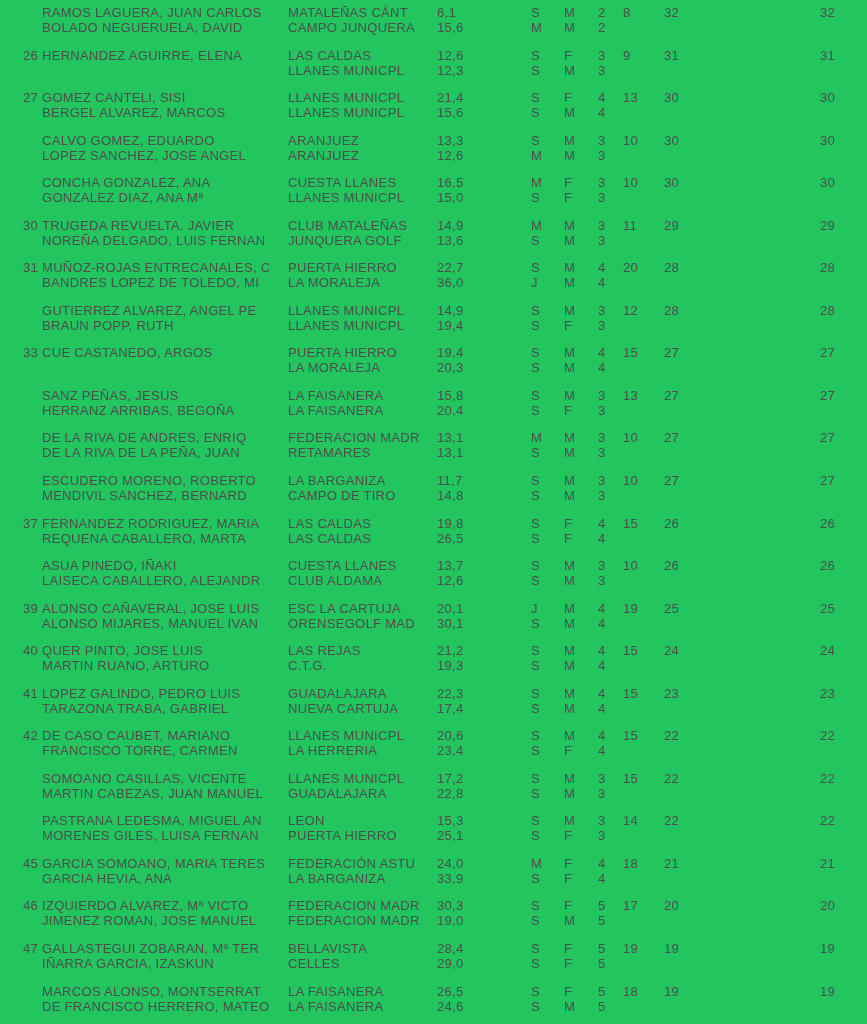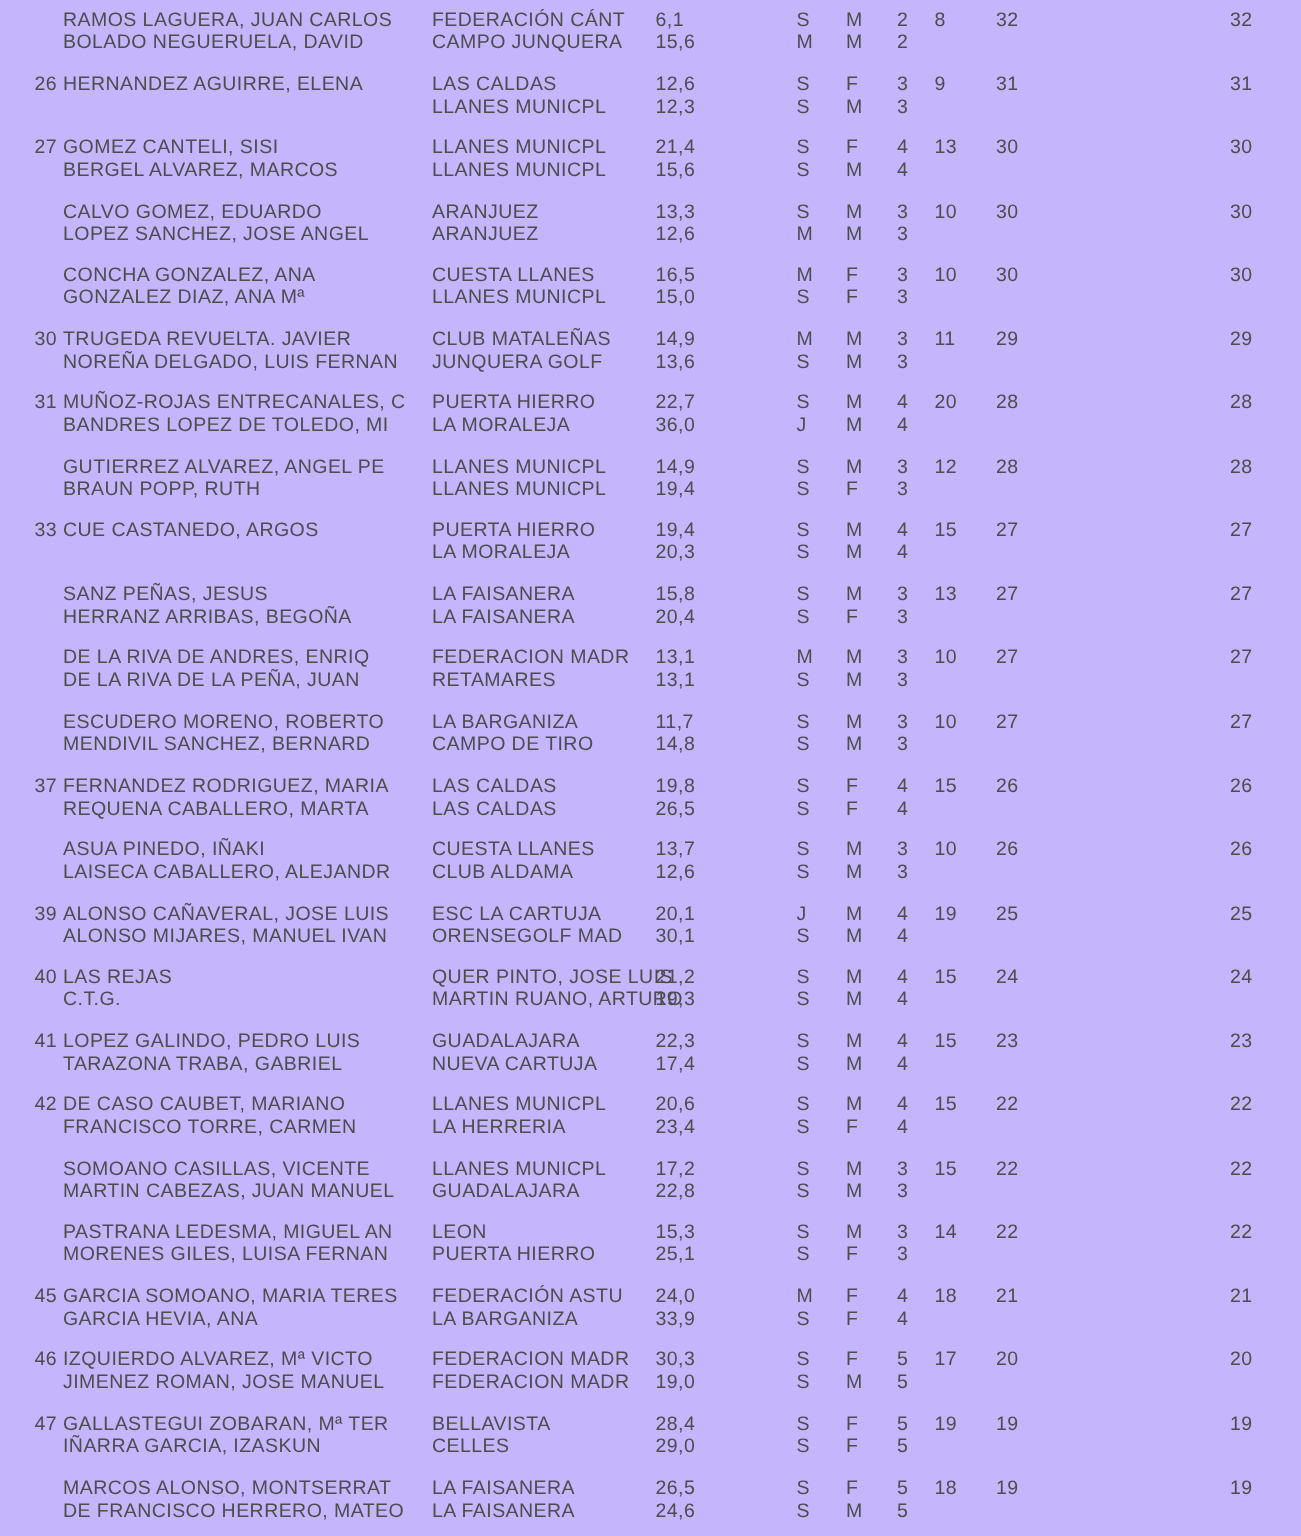"RAMOS LAGUERA, JUAN CARLOS" .page { background: #c4b5fd -> #22c55e }
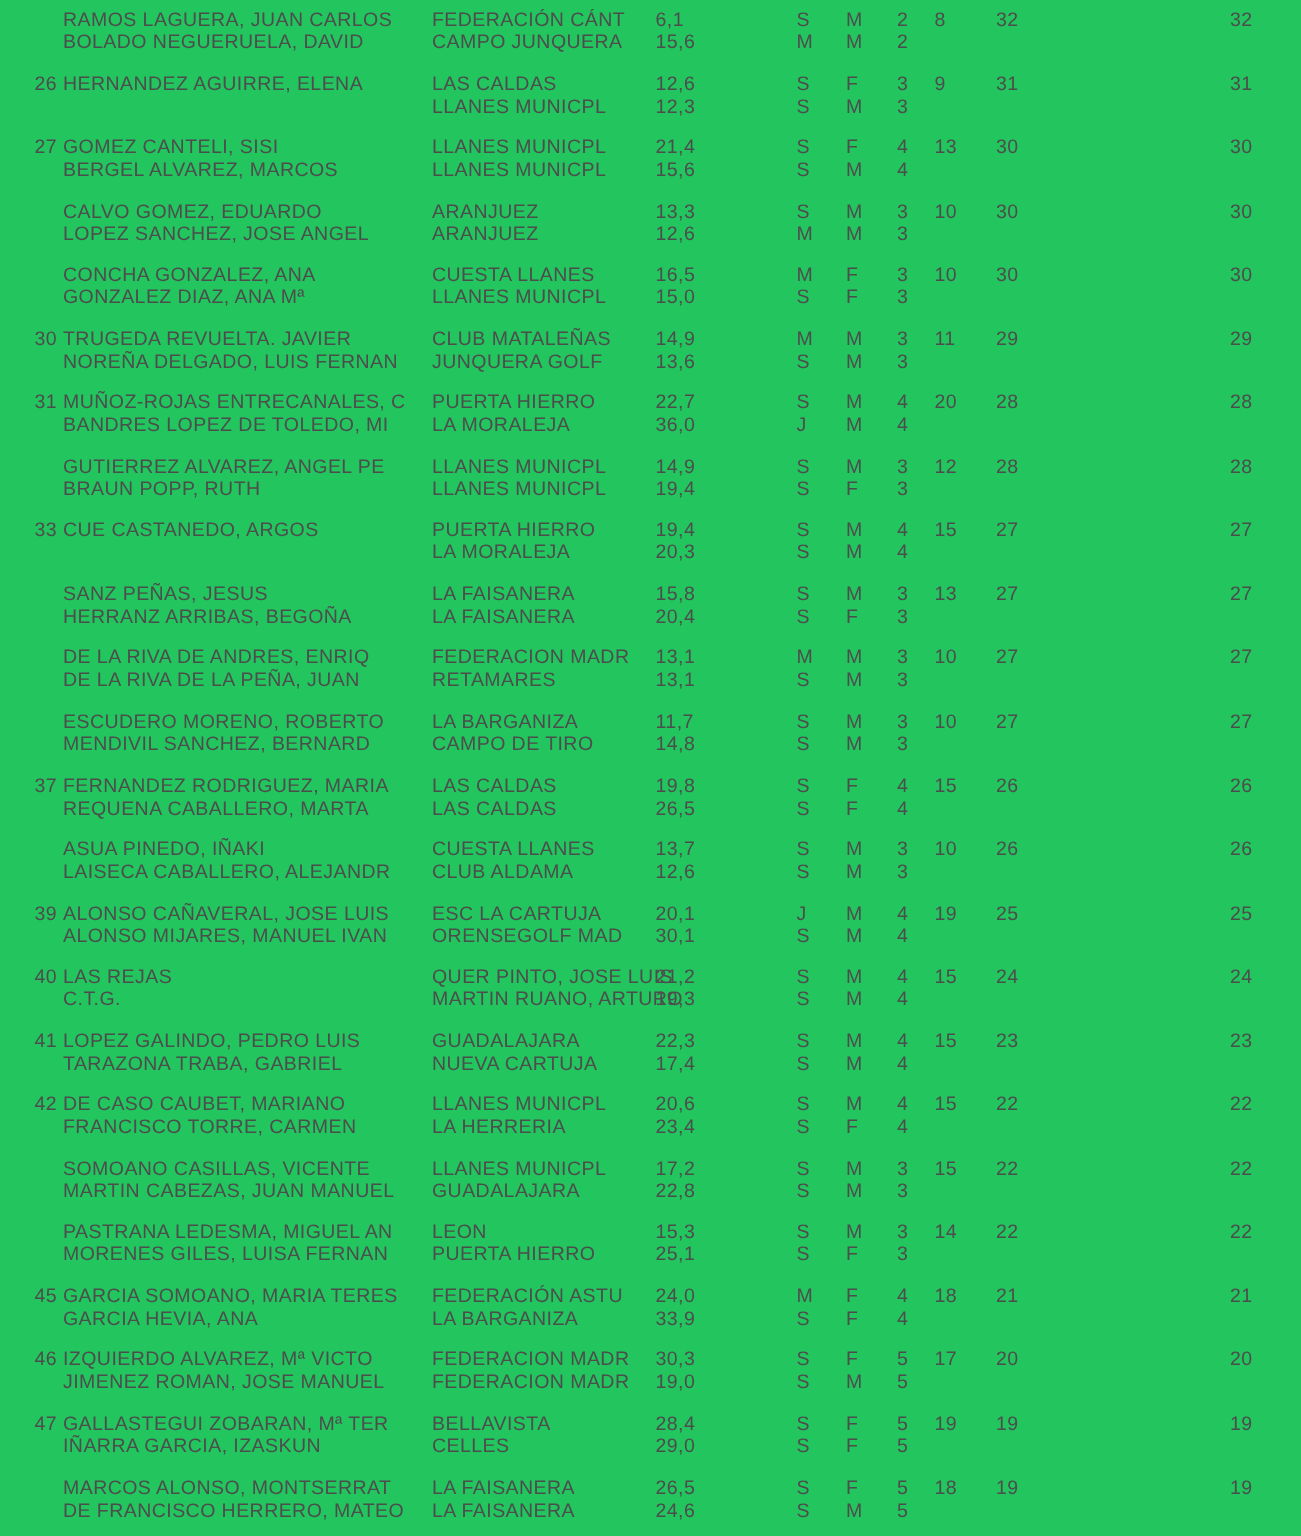"FEDERACIÓN CÁNT" div.line { text: FEDERACIÓN -> MATALEÑAS }
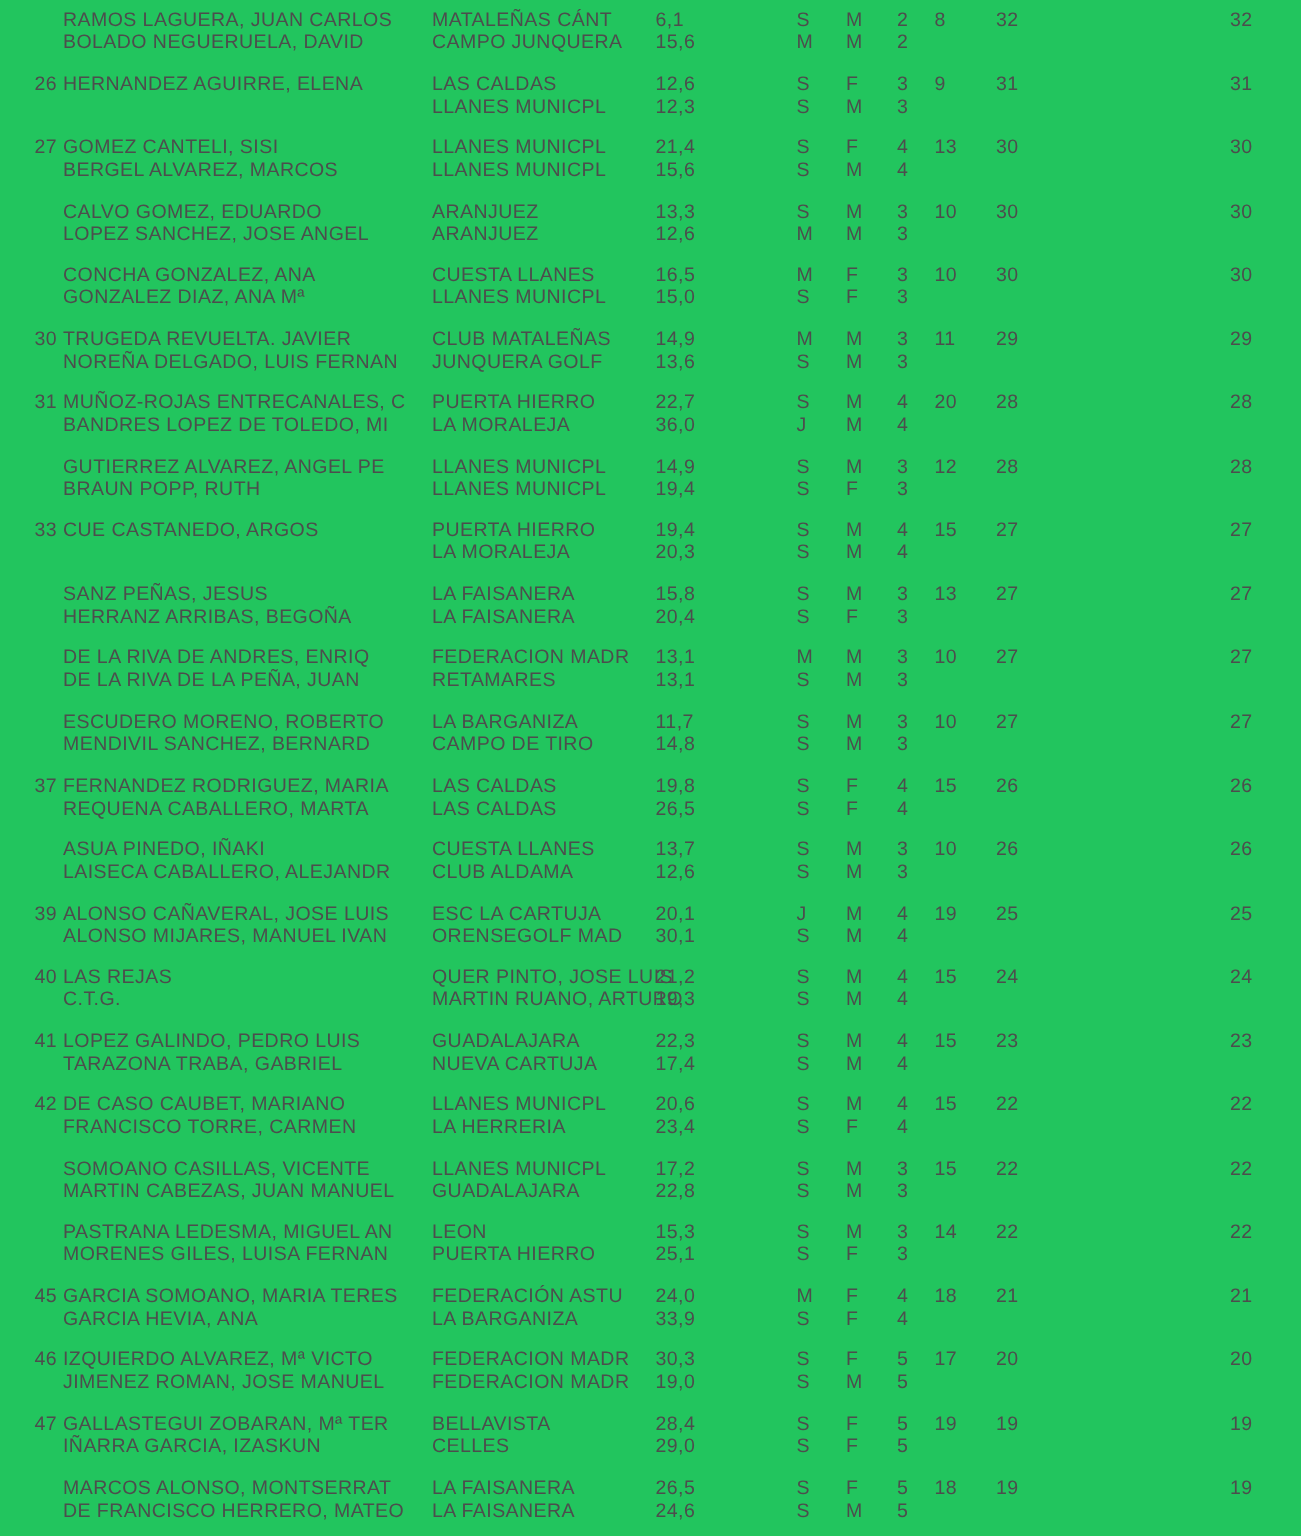"LAS REJAS" div.cell { order: before "QUER PINTO, JOSE LUIS" -> after "QUER PINTO, JOSE LUIS" }
